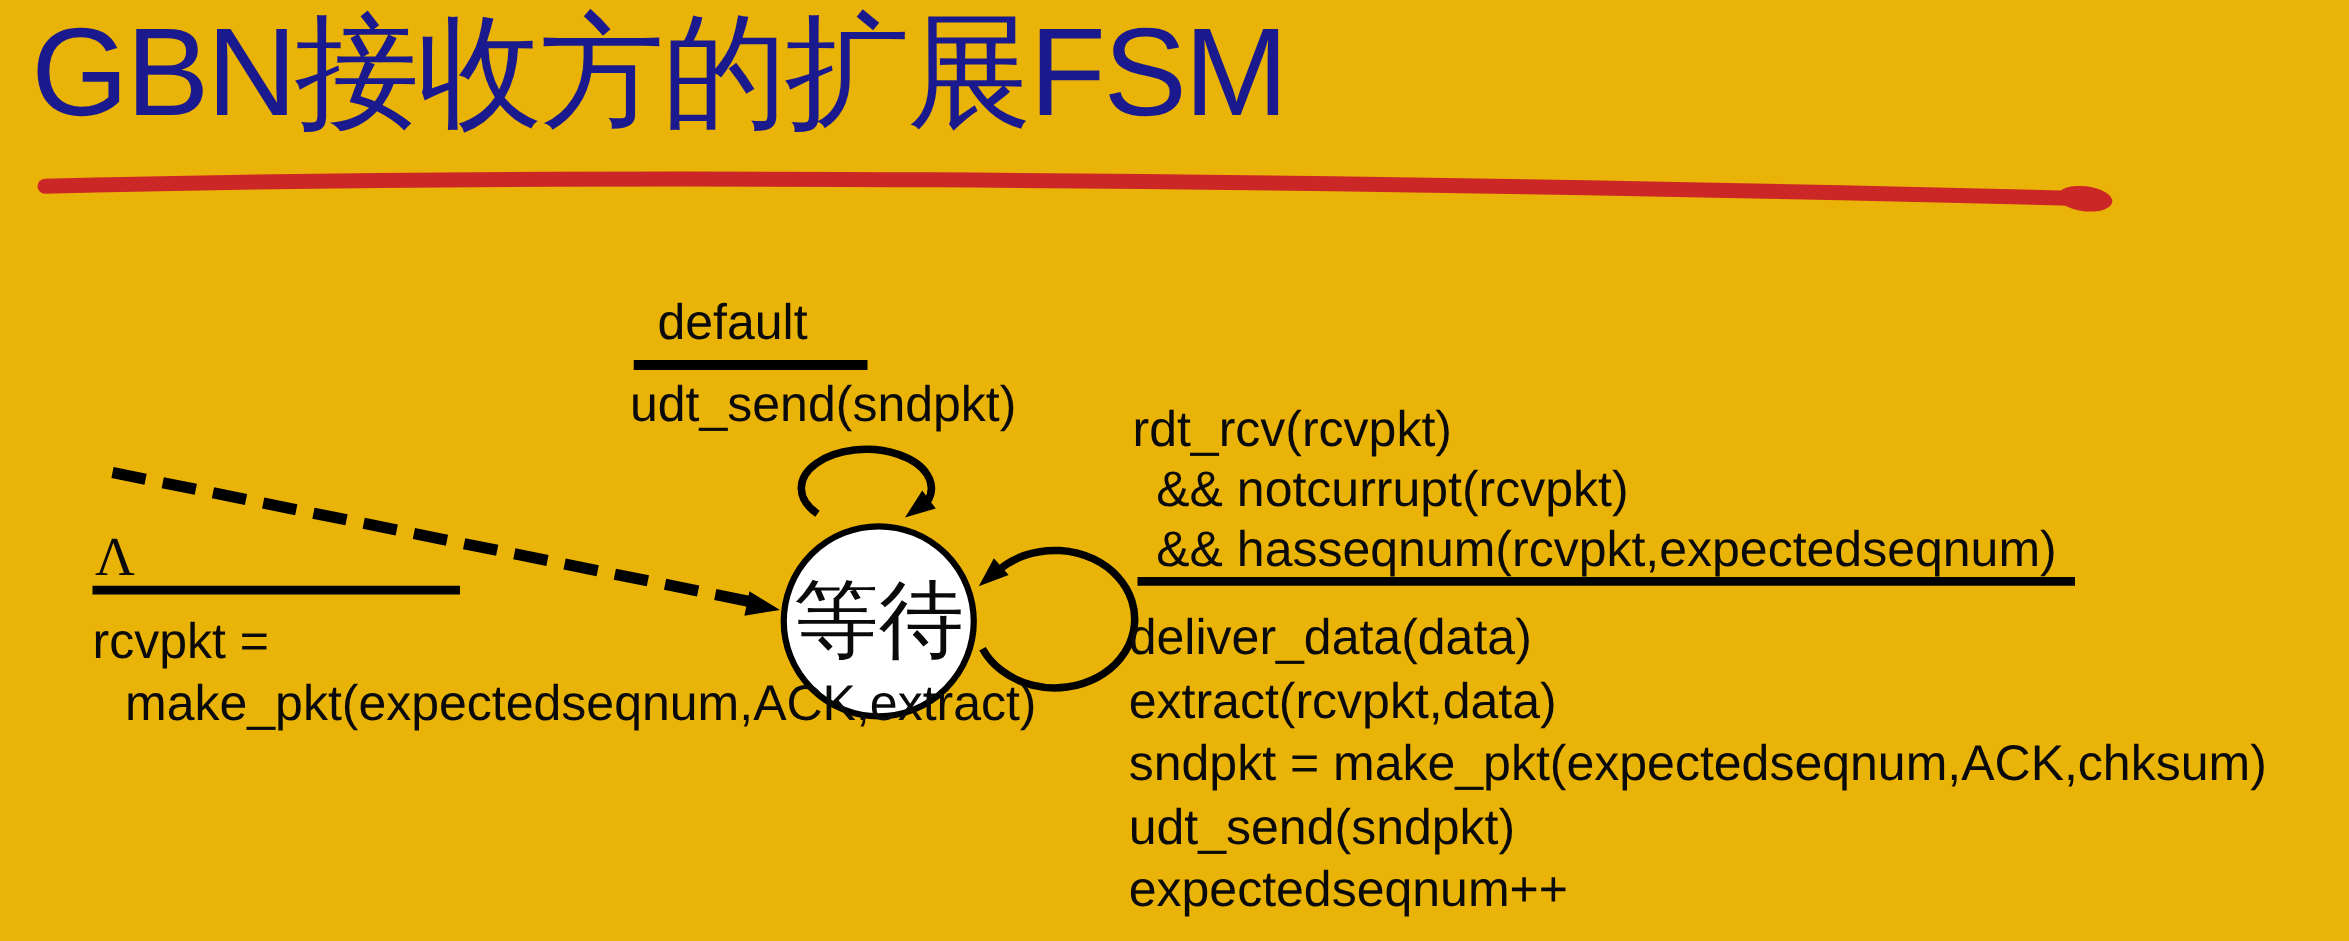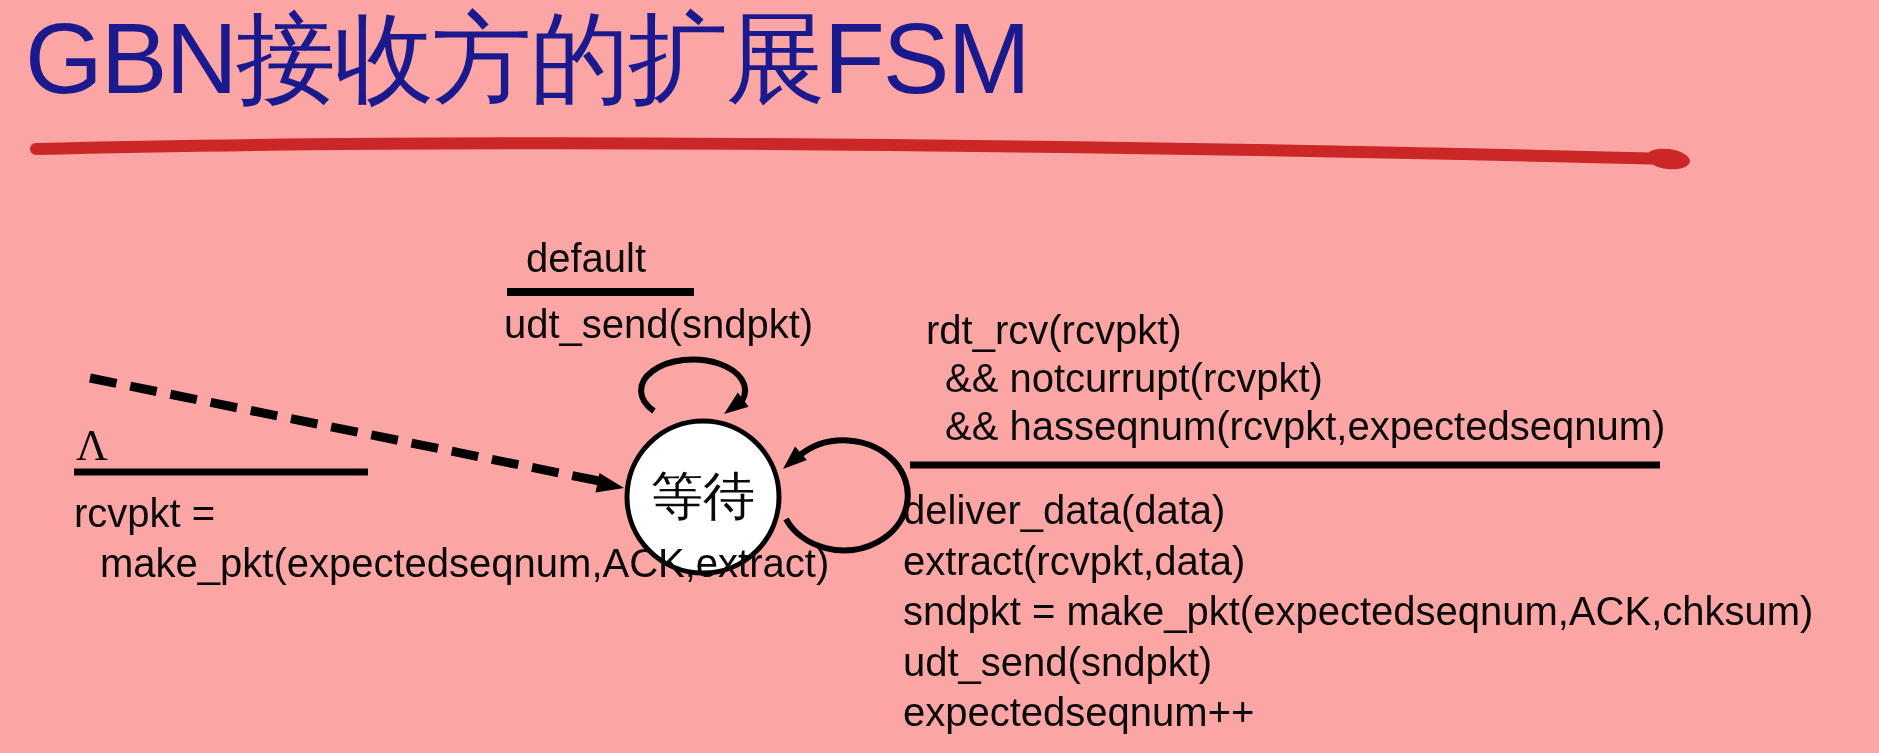"GBN接收方的扩展FSM" #canvas { background: #fca5a5 -> #eab308 }
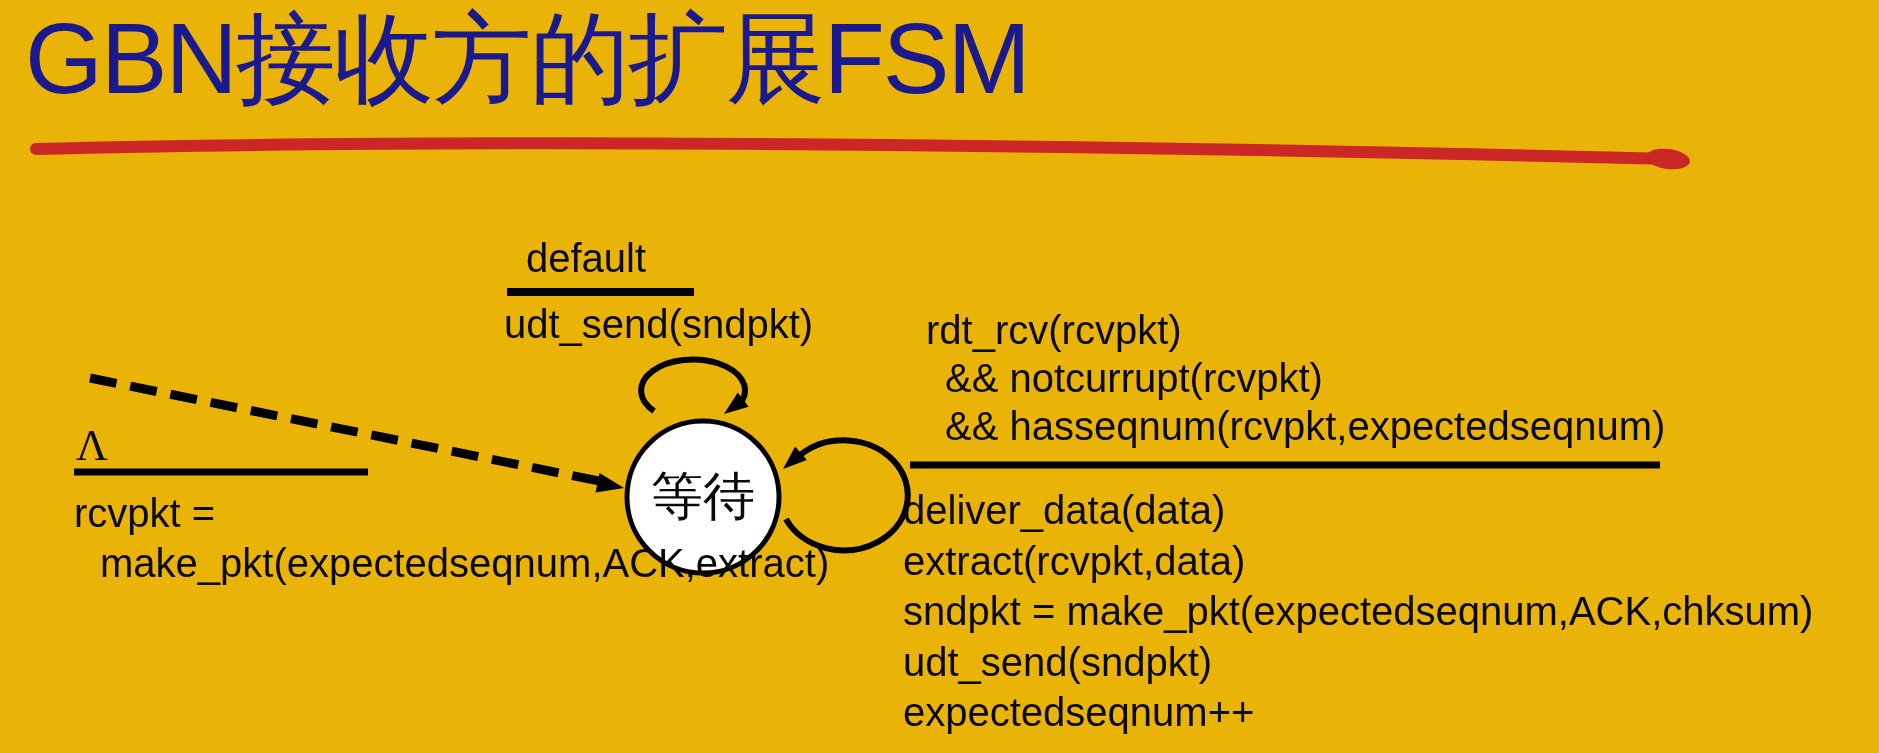"rdt_rcv(rcvpkt)" #right-conditions { margin-left: 20px -> none; top: 306px -> 320px }
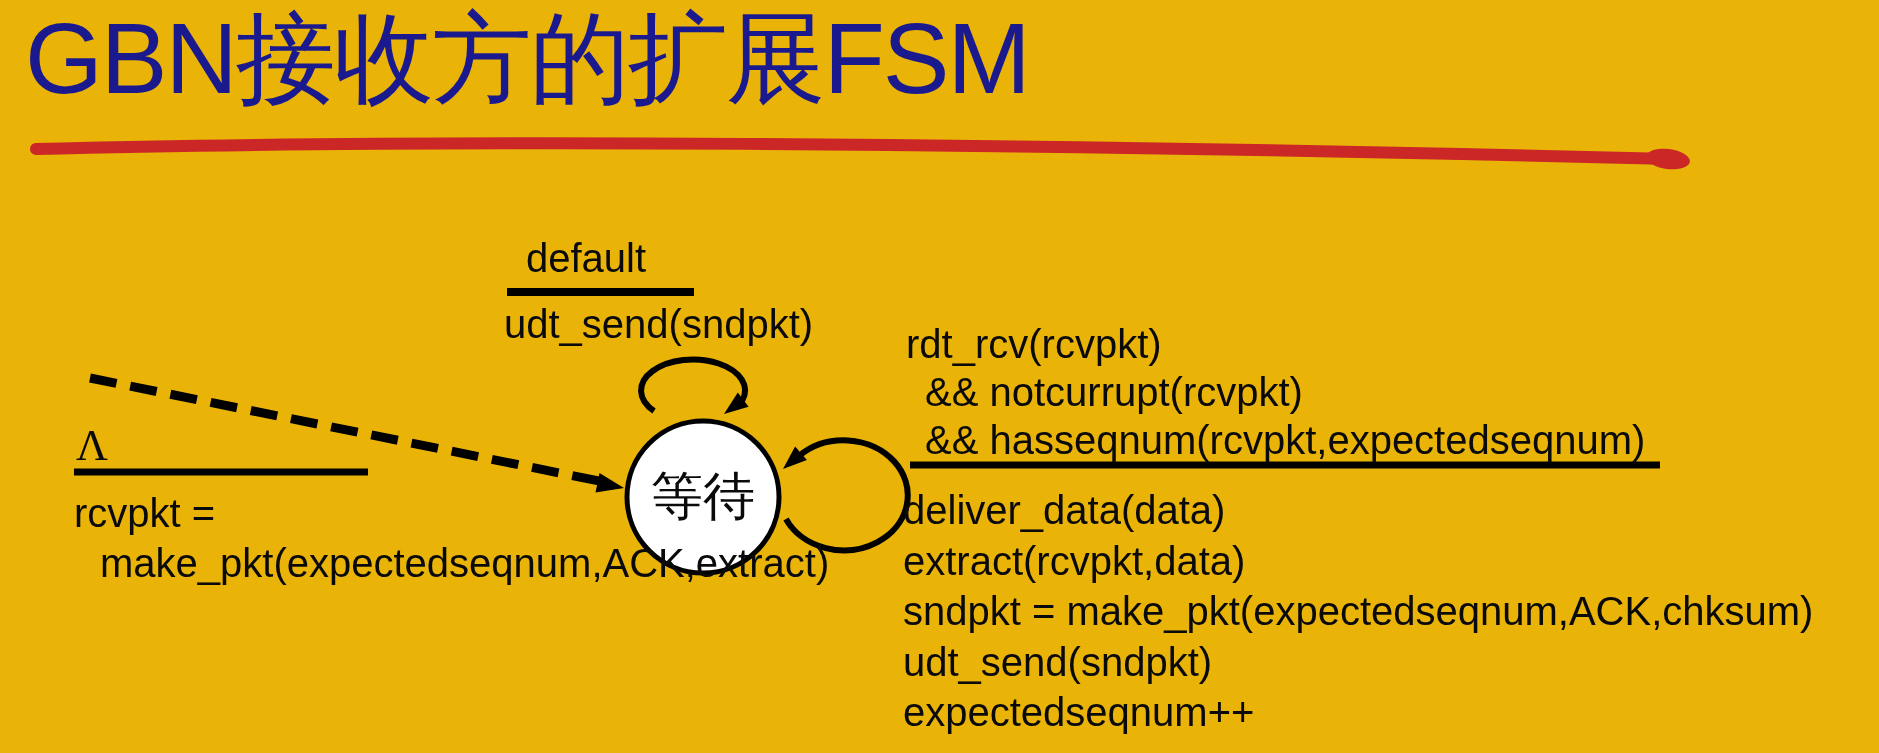"等待" #state-label { font-size: 52px -> 68px }
